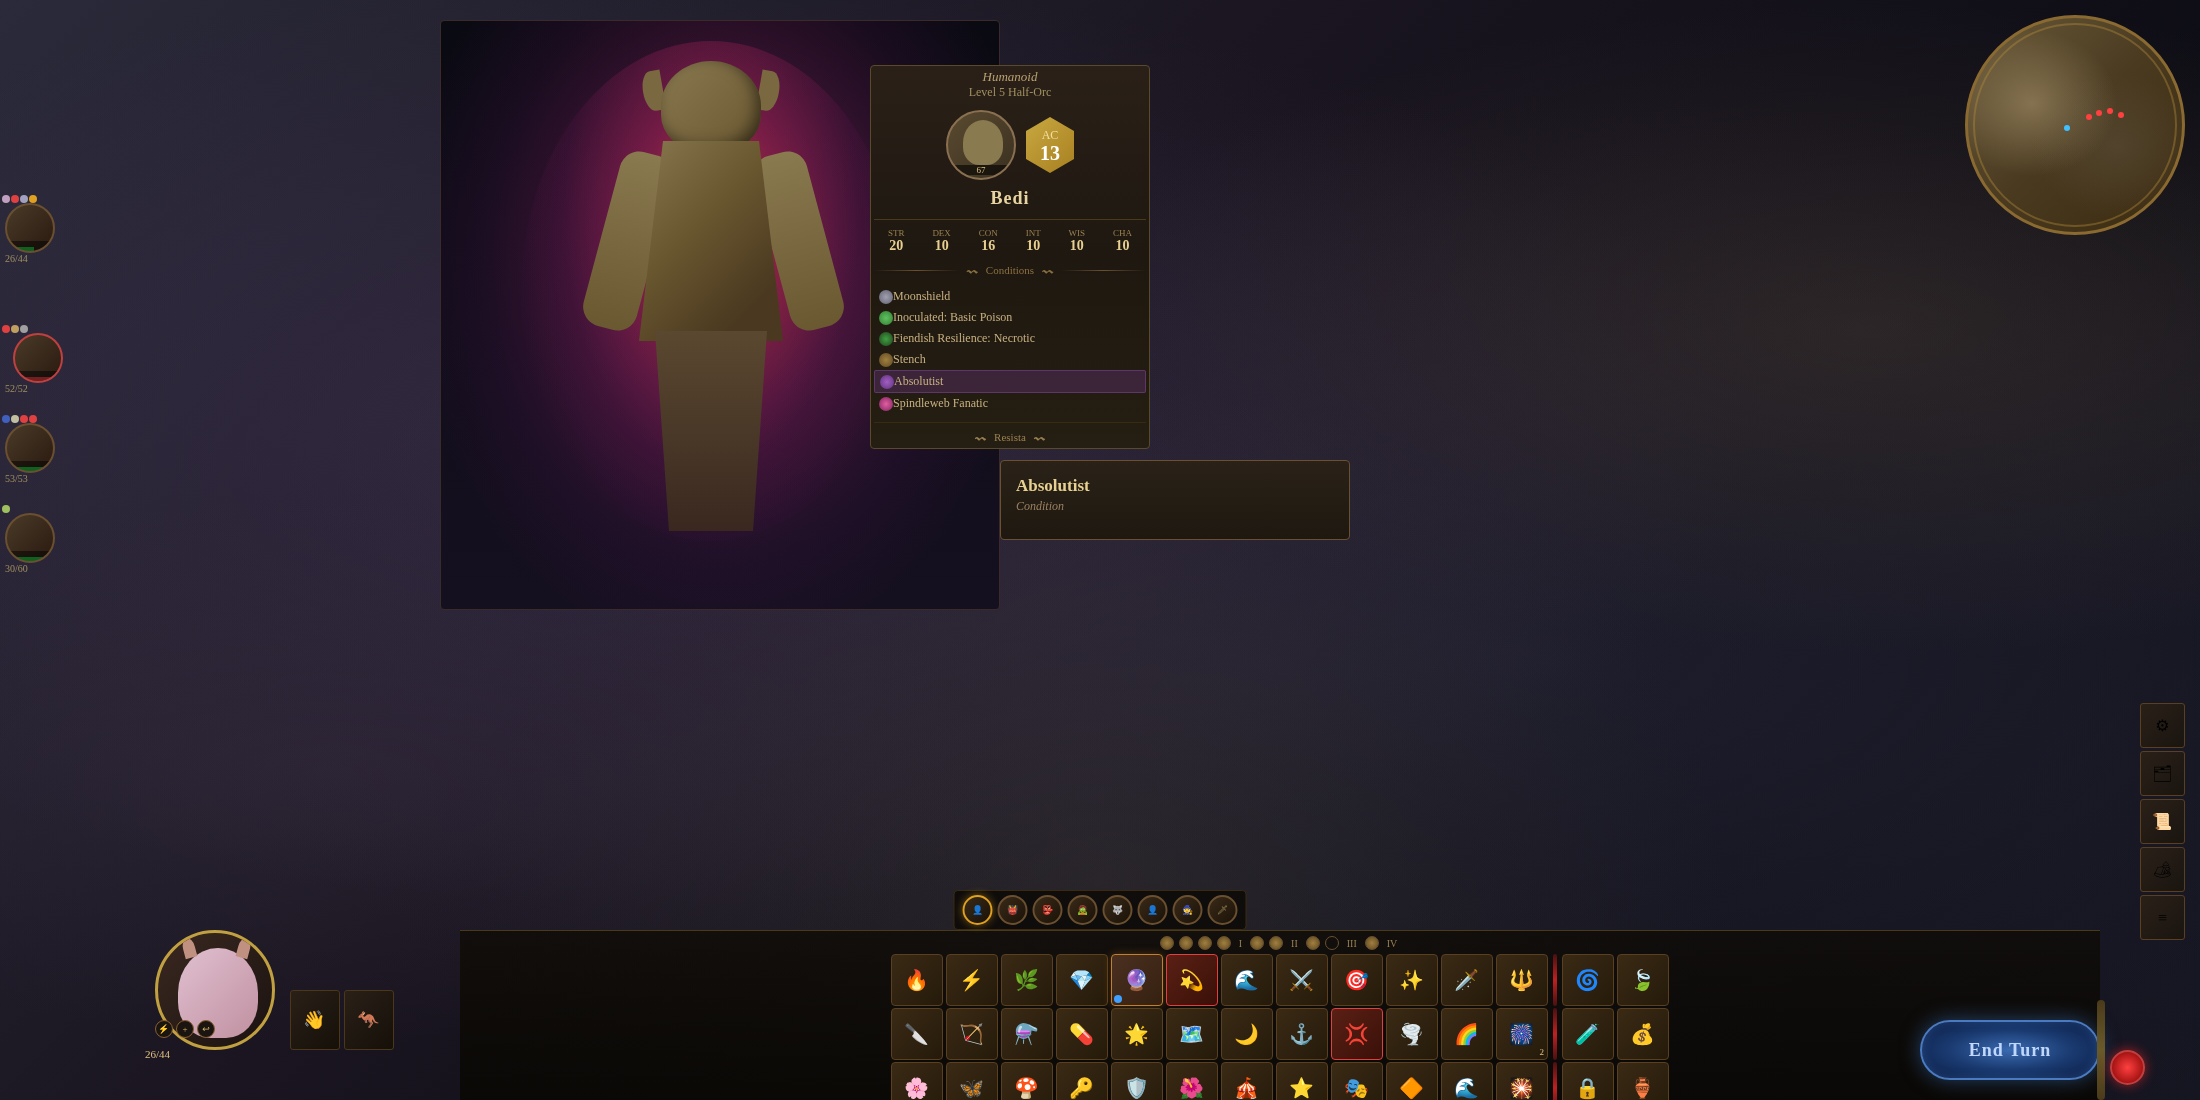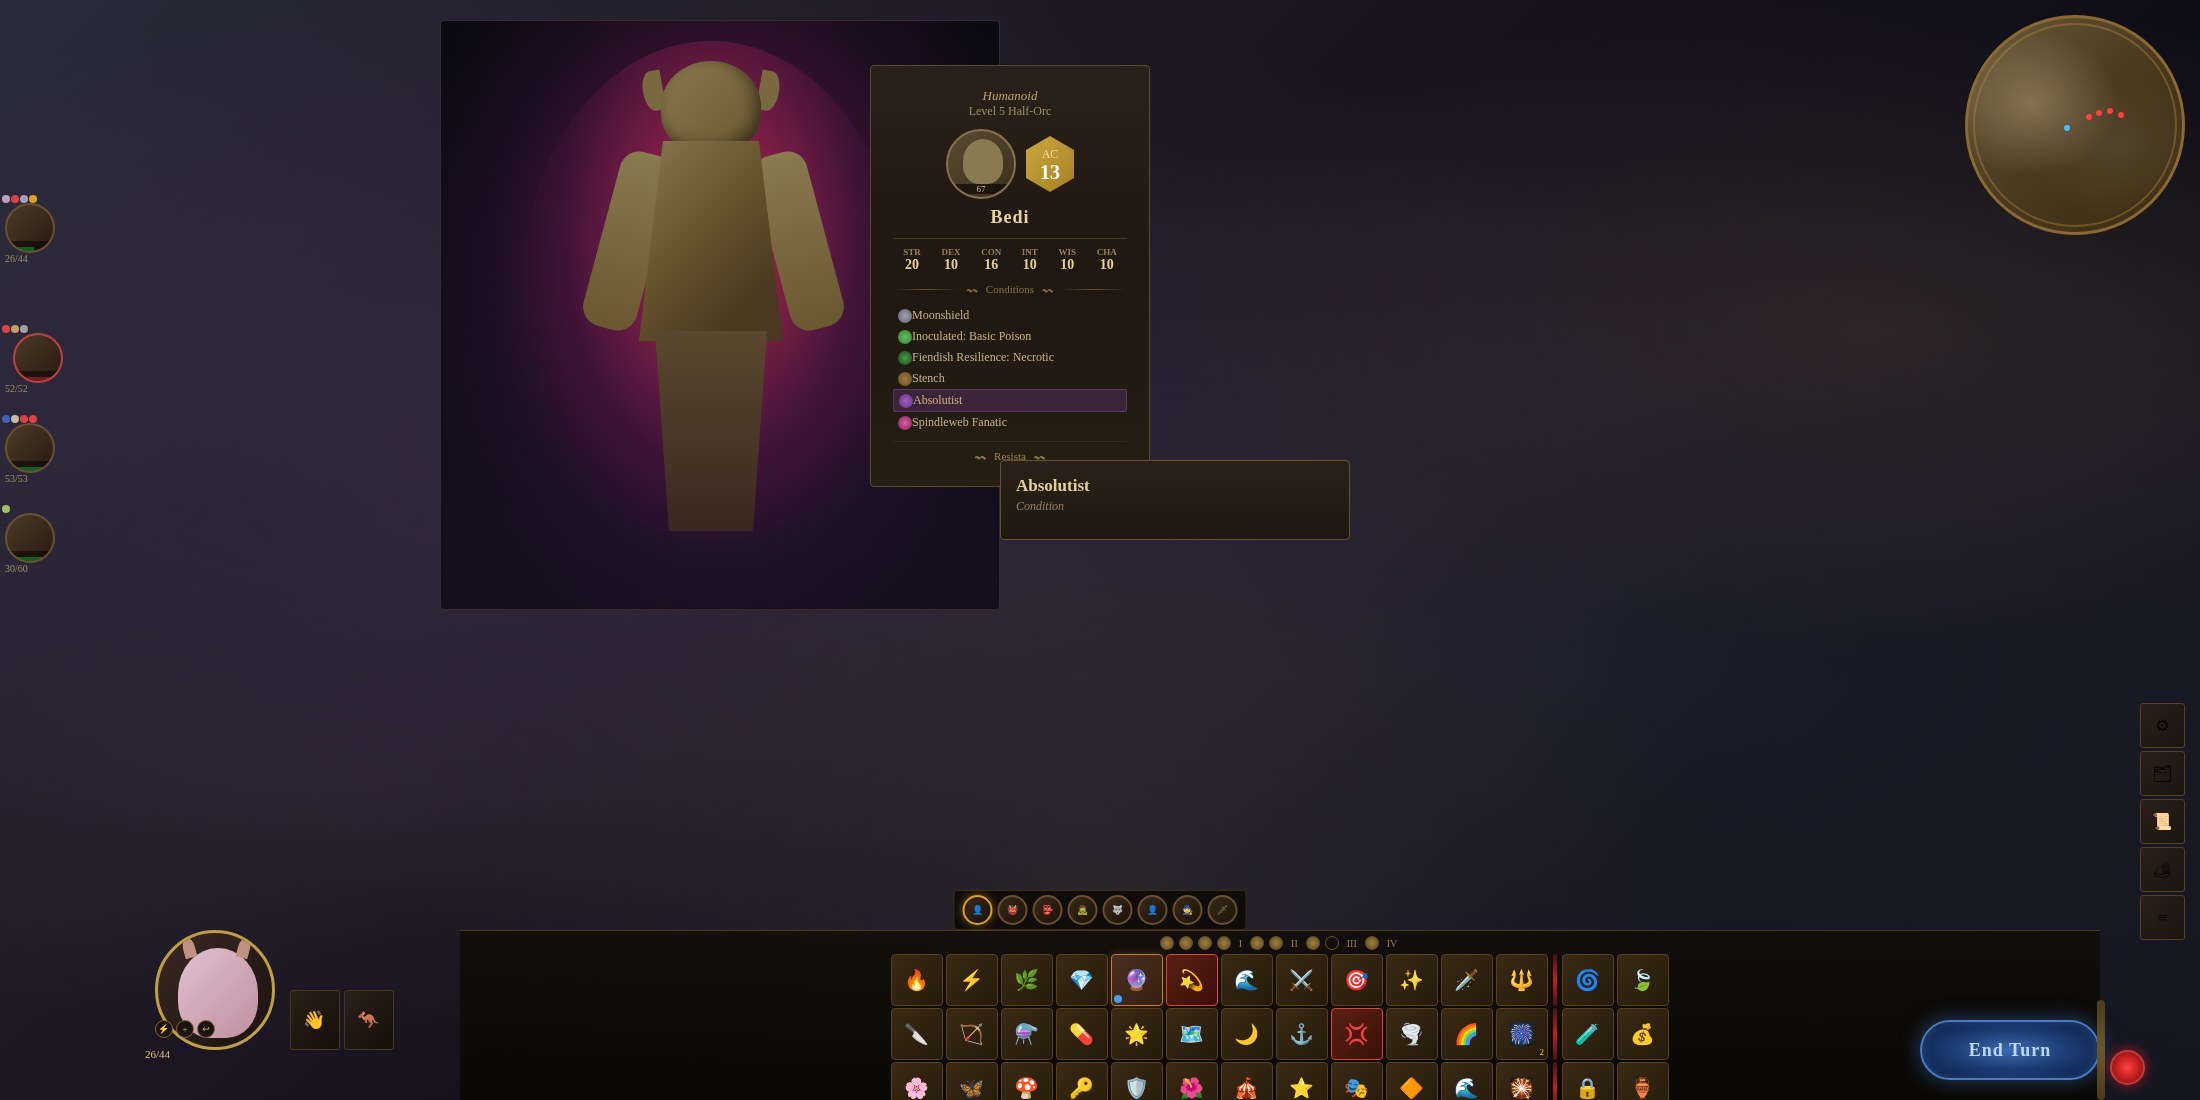"Humanoid" #info-panel { padding: 22px -> 3px }
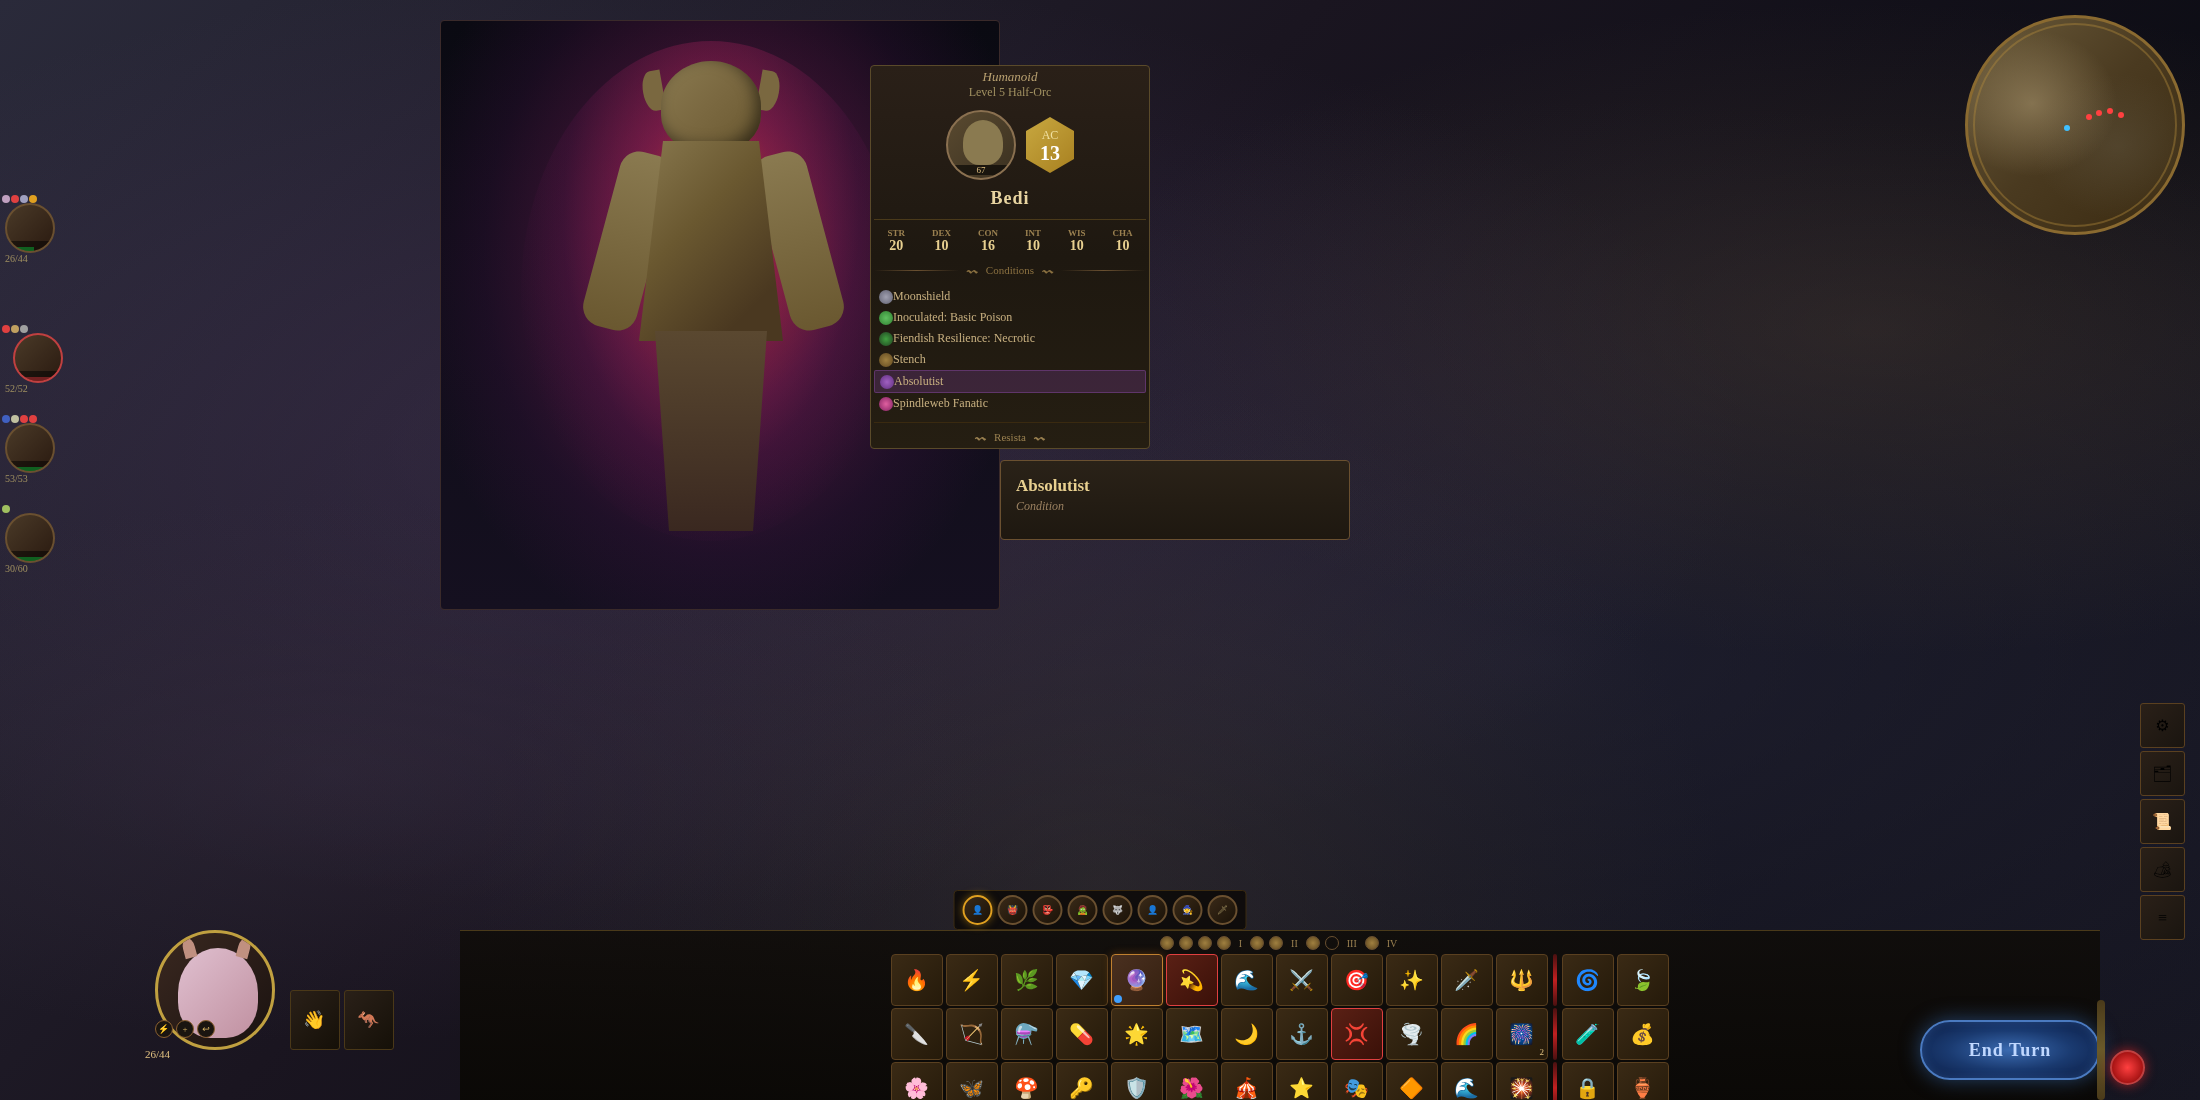"STR" .stat-label { font-weight: bold -> none }
